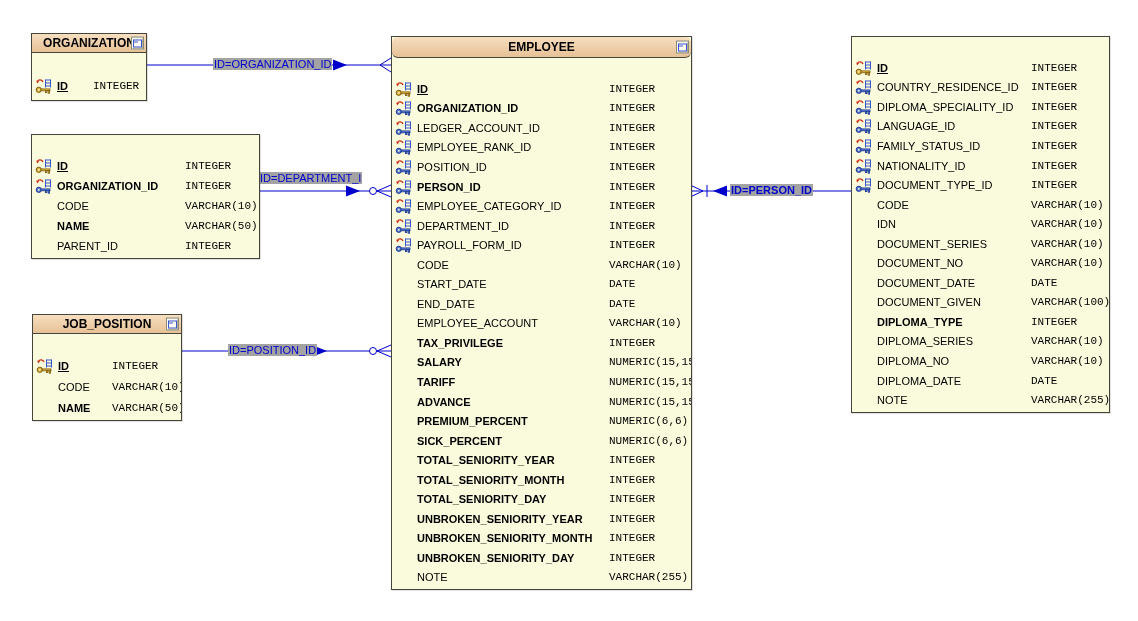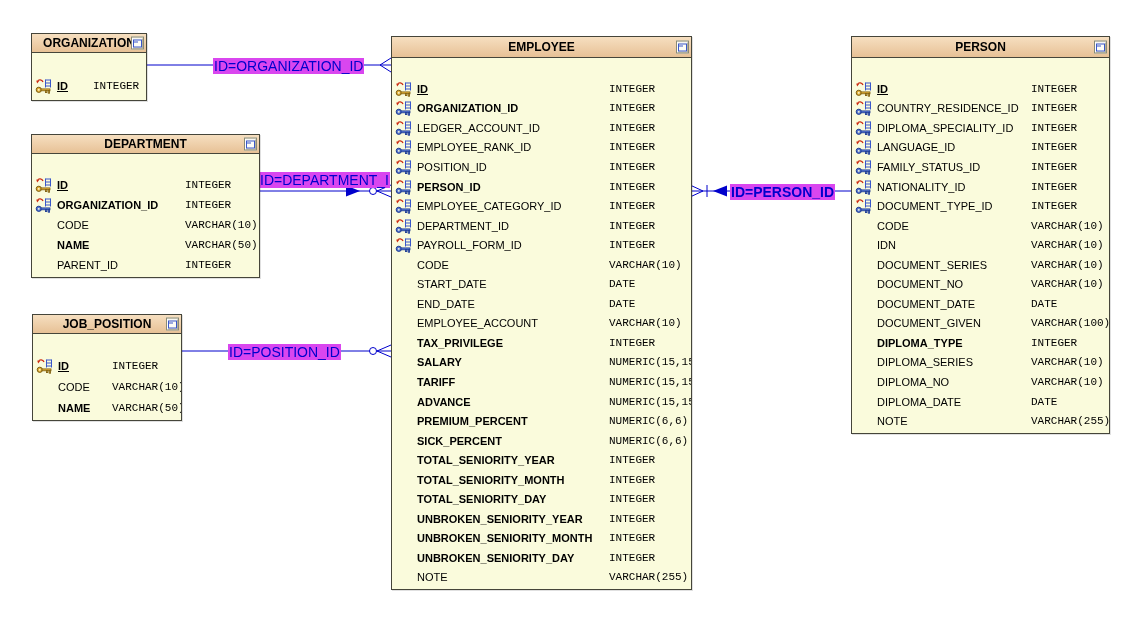"EMPLOYEE" .lg .ehead { border-radius: none -> 6px }
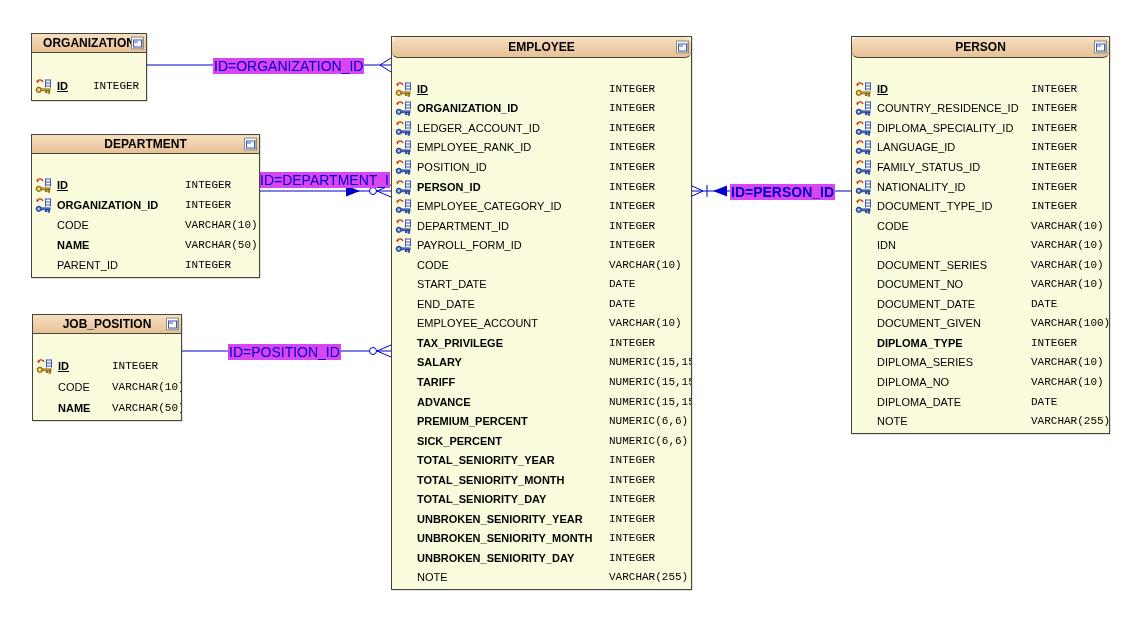"PERSON" div.ehead { html: <div> <span>PERSON</span> <span> <span></span> </span> </div> -> none }
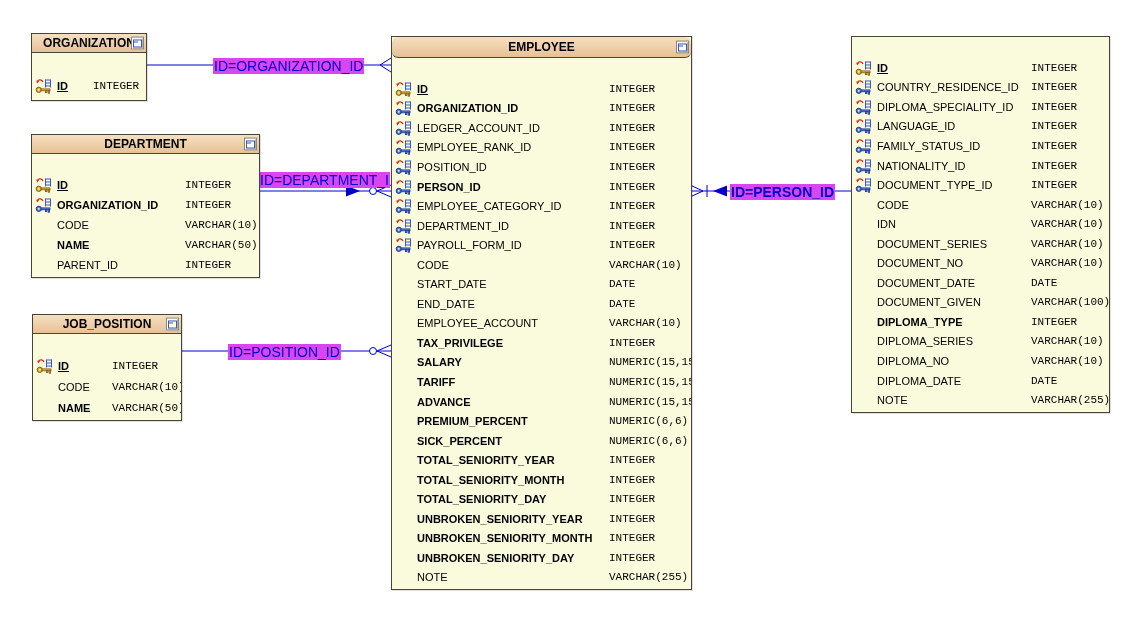"ID=ORGANIZATION_ID" .rel-label { background: #d946ef -> #a3a3a3; font-size: 14px -> 11px }
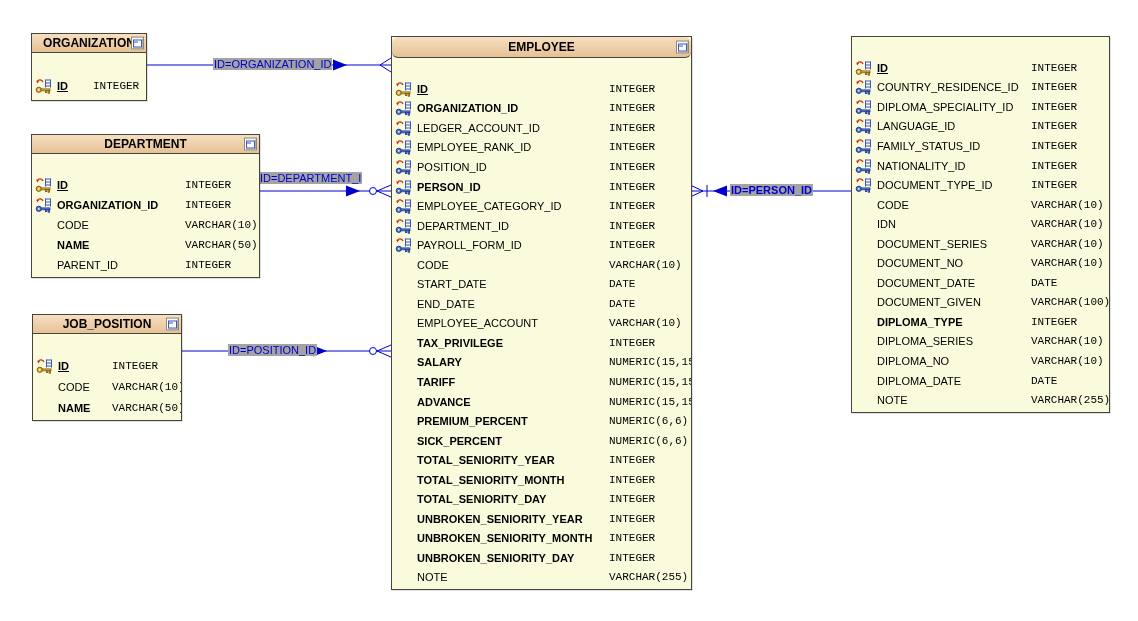"DEPARTMENT" div.ehead { html: <div> <span>DEPARTMENT</span> <span> <span></span> </span> </div> -> none }
